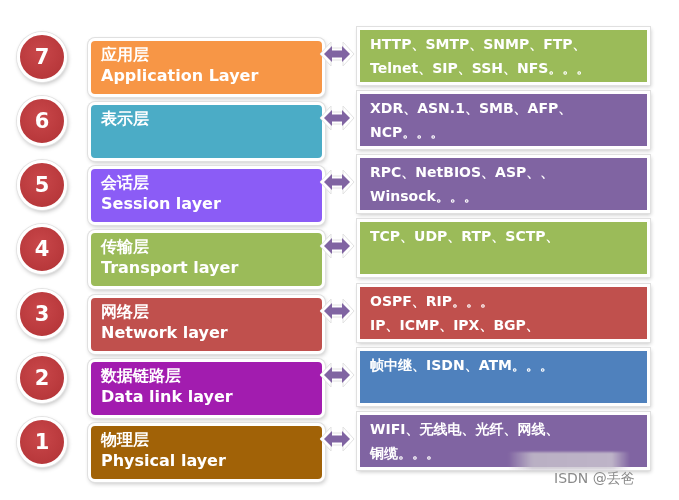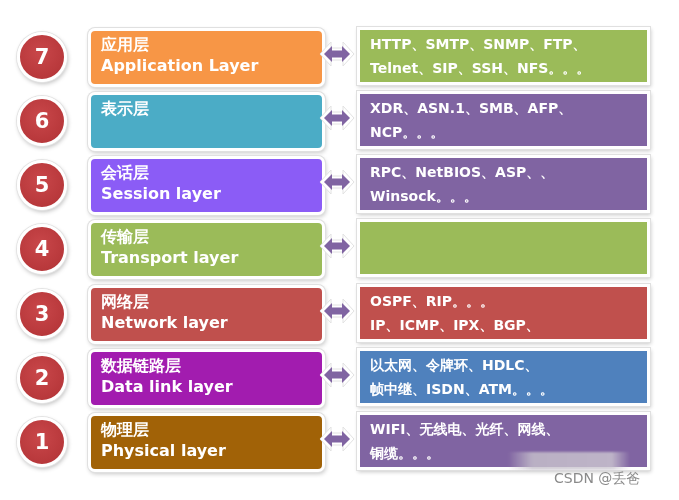"应用层" .layer-box { top: 1px -> 11px }
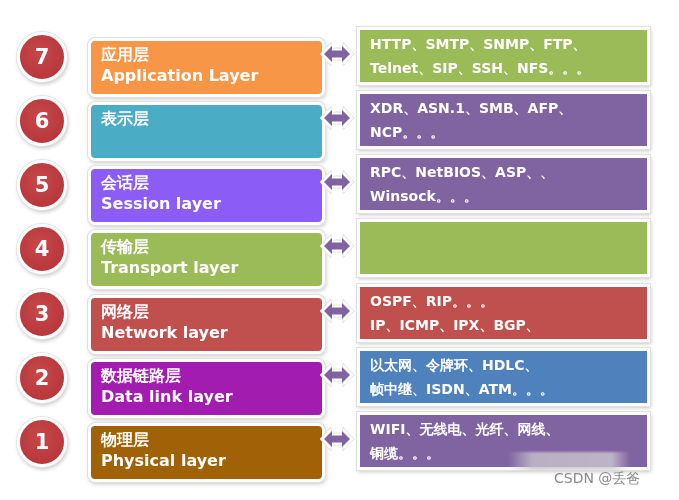"TCP、UDP、RTP、SCTP、" span.proto-line { html: none -> <span>TCP、UDP、RTP、SCTP、</span> }
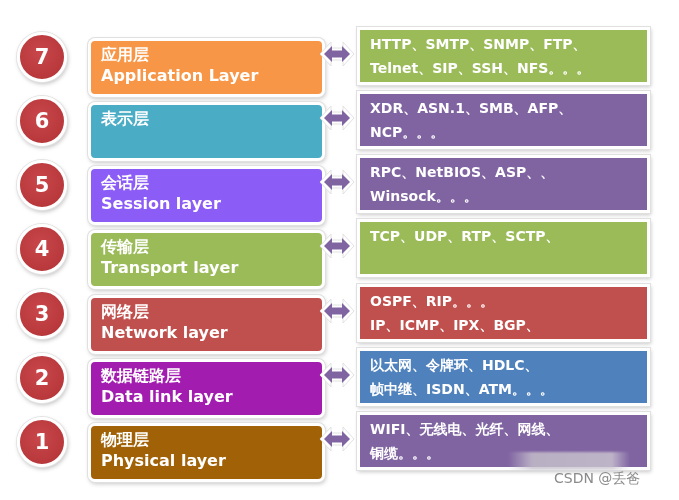"以太网、令牌环、HDLC、" span.proto-line { html: <span>以太网、令牌环、HDLC、</span> -> none }
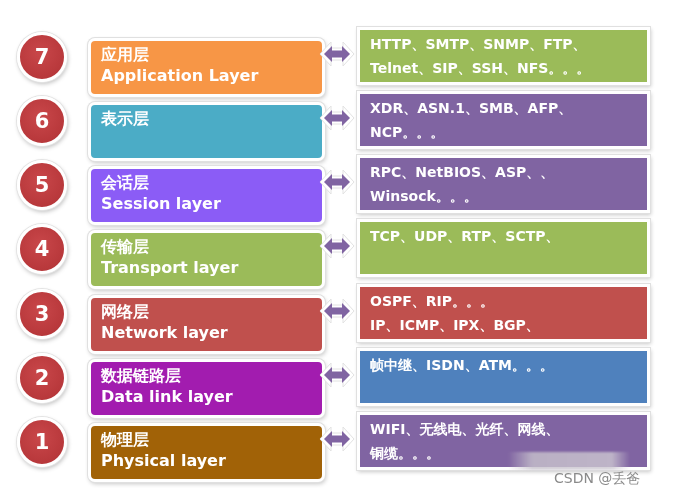"CSDN @丢爸" span.watermark { text: CSDN -> ISDN }
